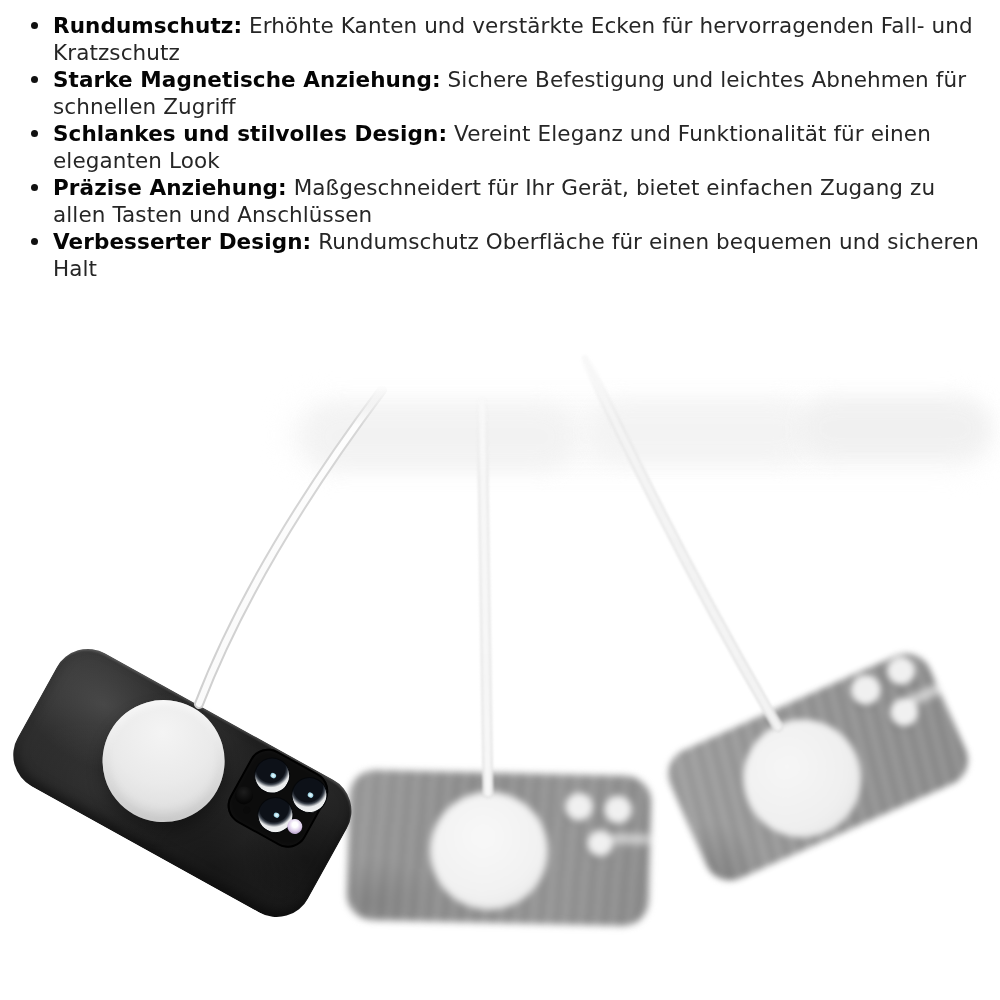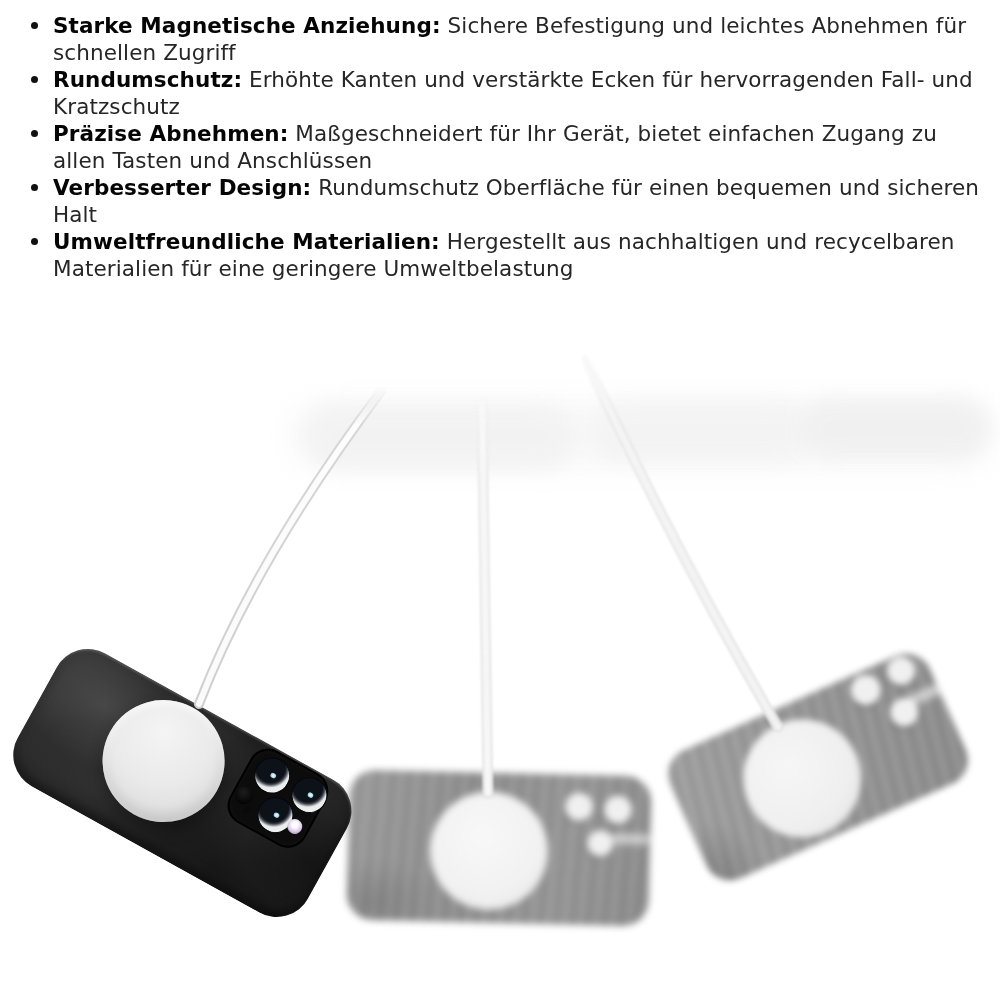"Starke Magnetische Anziehung: Sichere" li { order: before "Rundumschutz: Erhöhte Kanten und" -> after "Rundumschutz: Erhöhte Kanten und" }
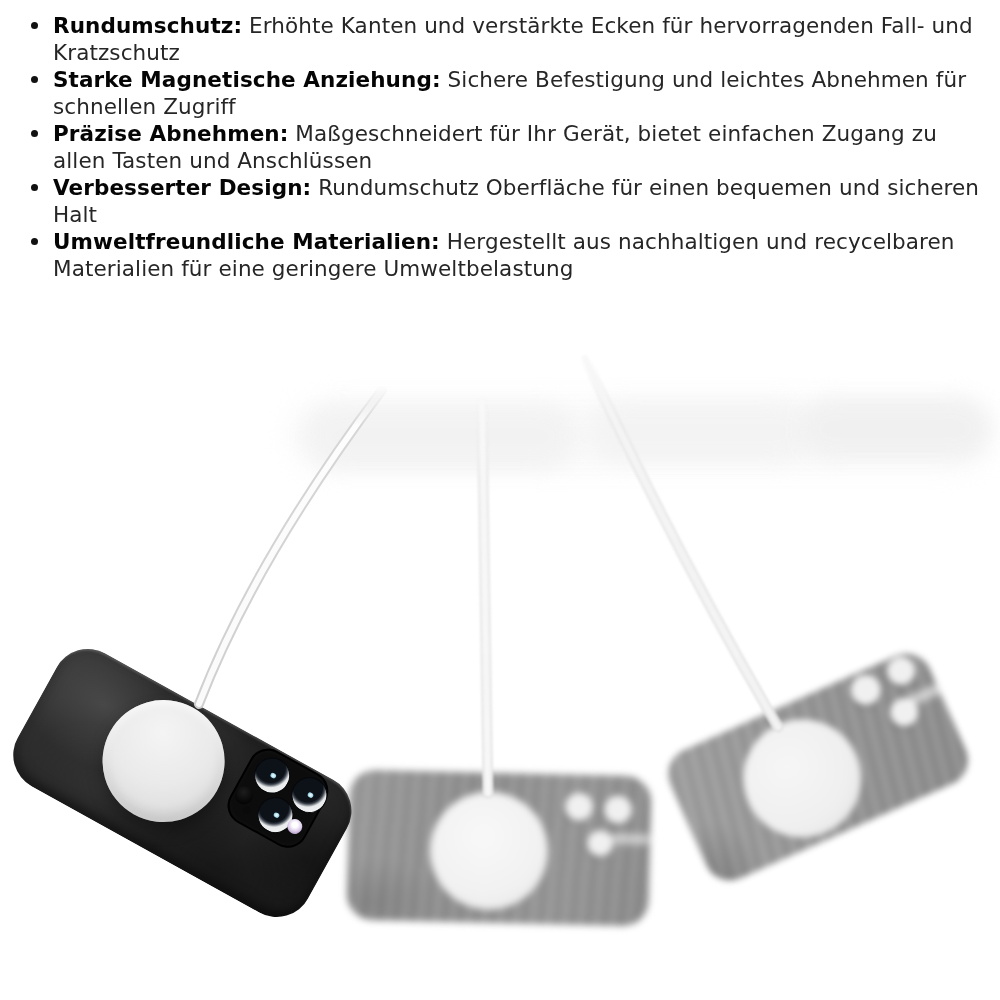"Schlankes und stilvolles Design: Vereint" li { html: none -> <li> <span></span> <strong>Schlankes und stilvolles Design:</strong><span> Vereint Eleganz und Funktionalität für einen eleganten Look</span> </li> }
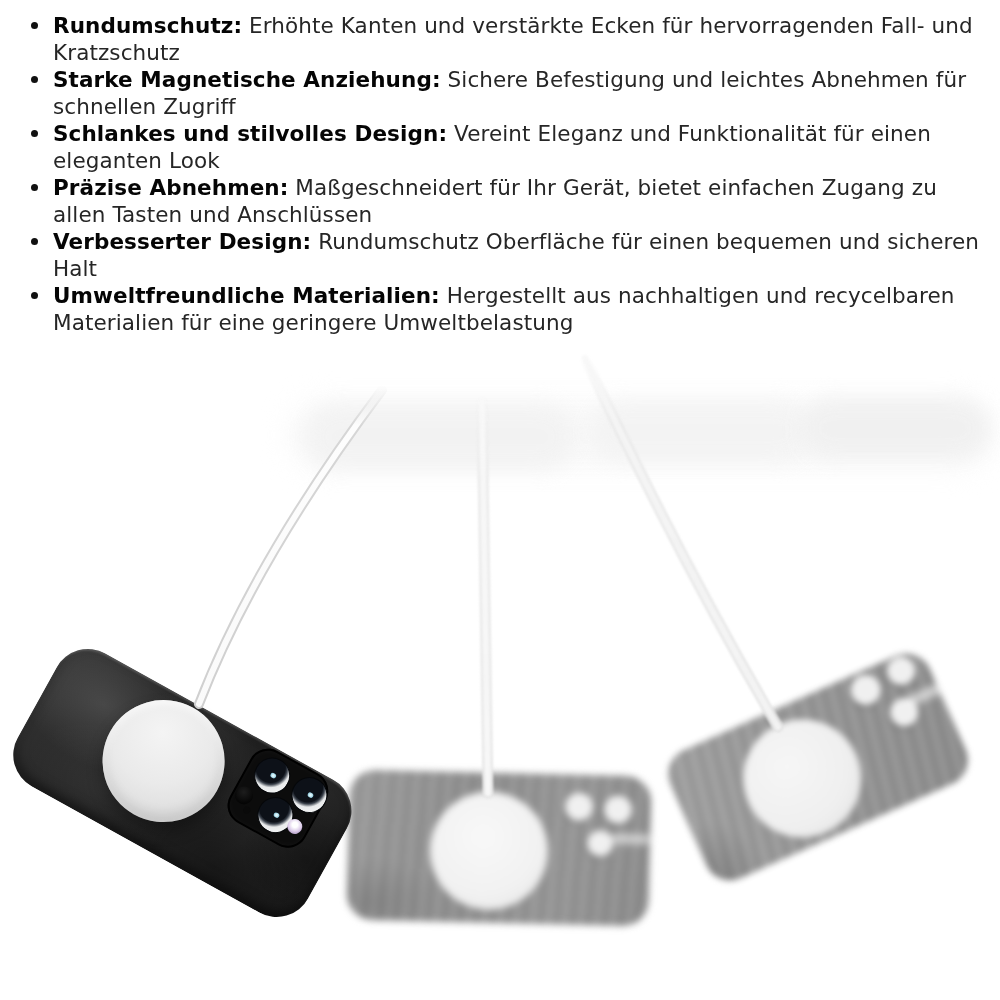"Präzise Abnehmen:" strong { text: Abnehmen -> Anziehung }
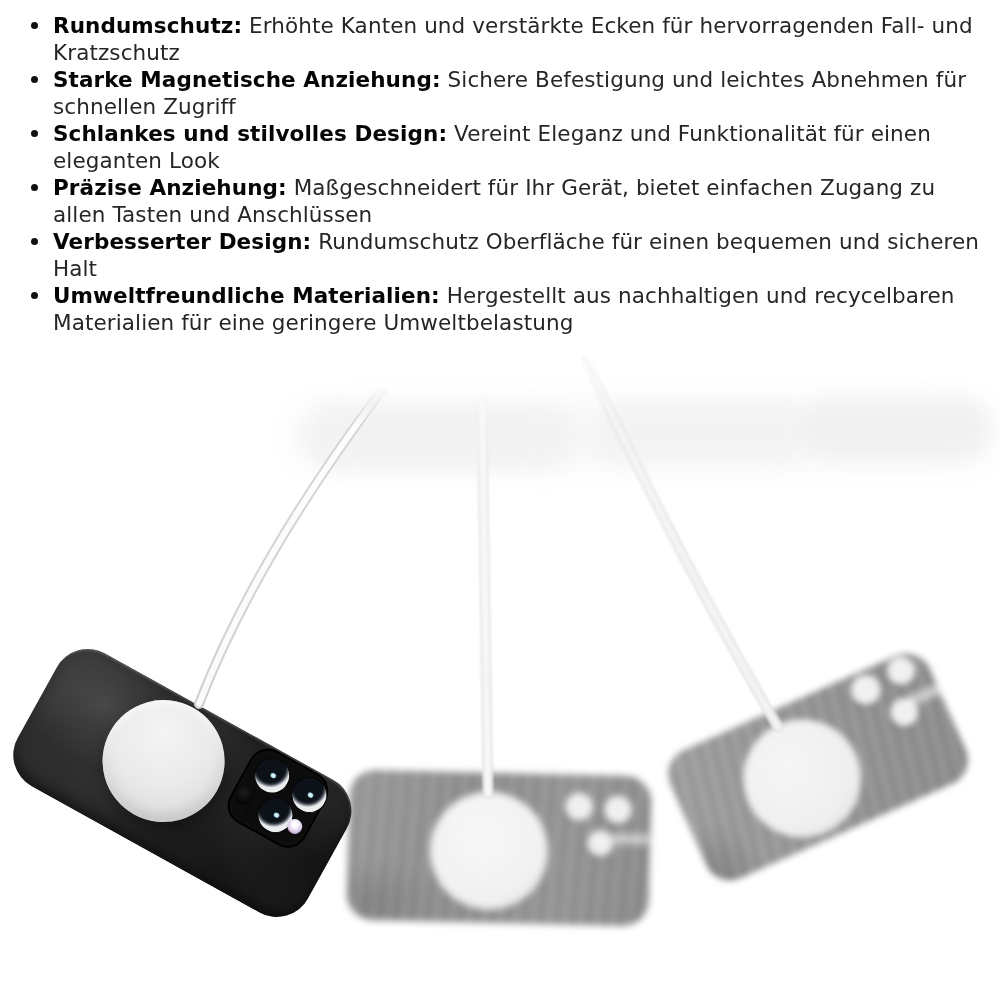"Umweltfreundliche Materialien:" li { html: <li> <span></span> <strong>Umweltfreundliche Materialien:</strong><span> Hergestellt aus nachhaltigen und recycelbaren Materialien für eine geringere Umweltbelastung</span> </li> -> none }
